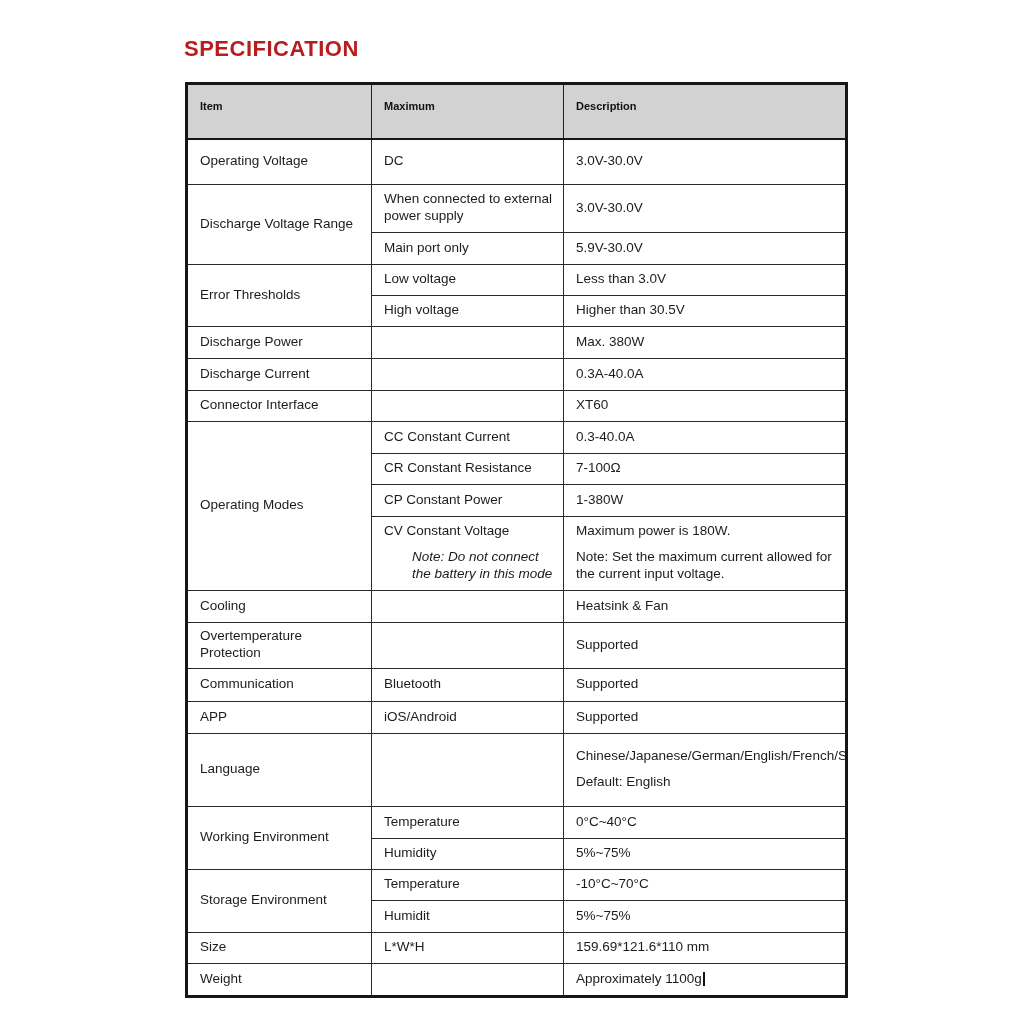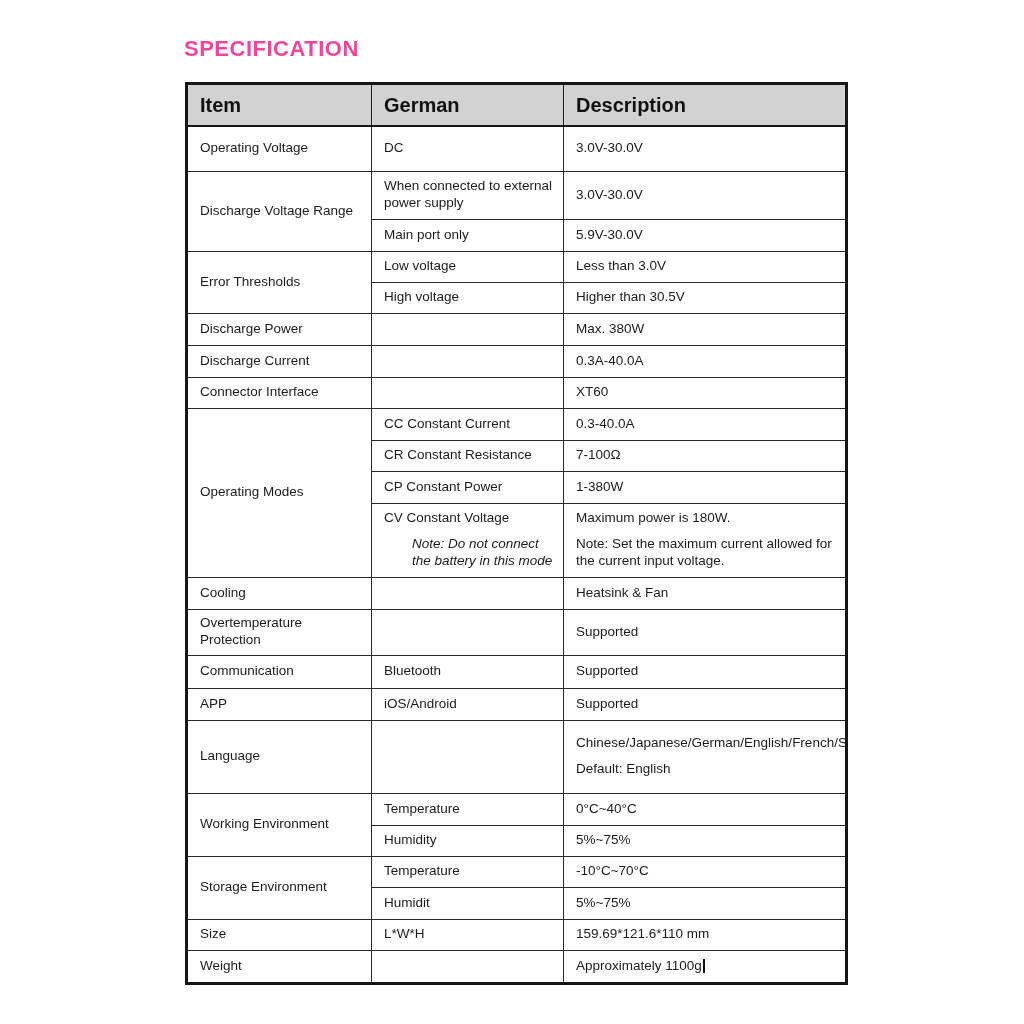"SPECIFICATION" .doc-title { color: #ec4899 -> #b91c1c }
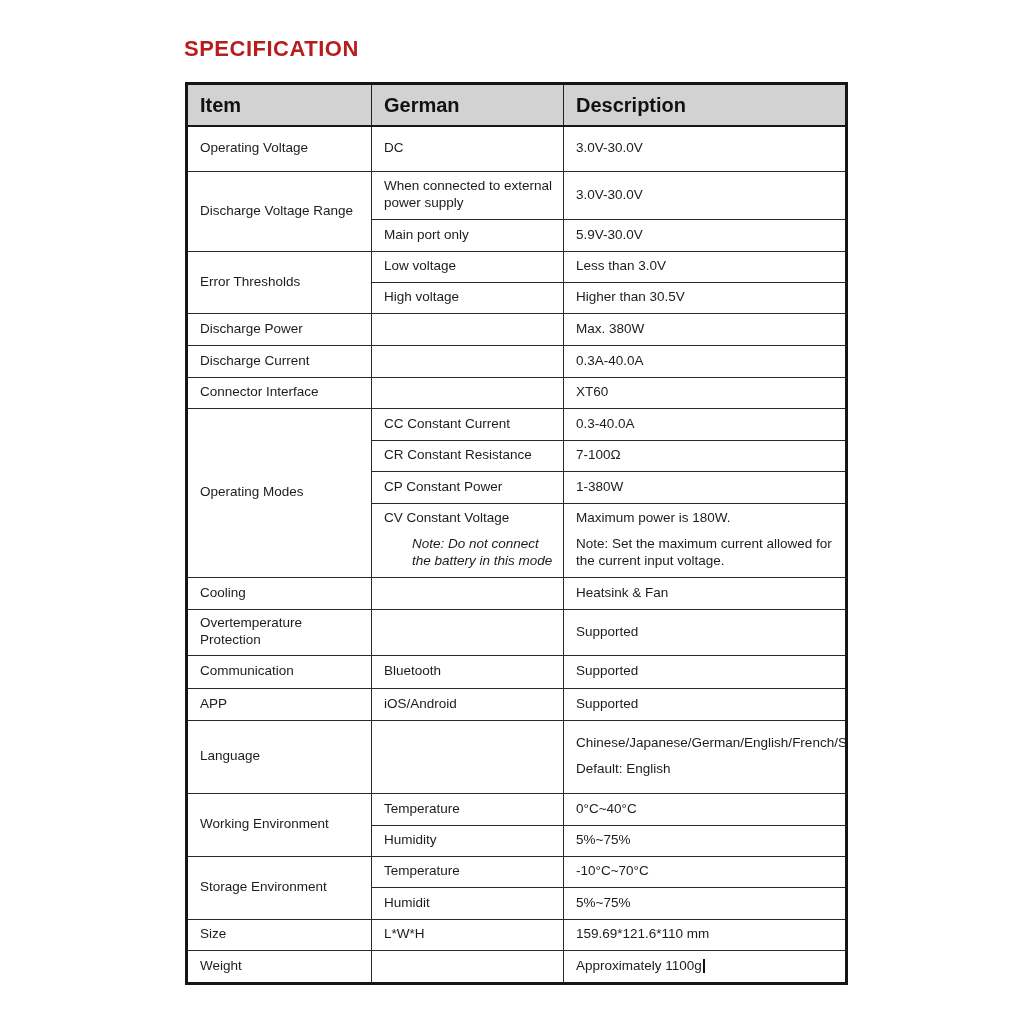"Item" table.spec th { font-size: 20px -> 11px; padding: 4px 8px 3px 12px -> 4px 8px 16px 12px }
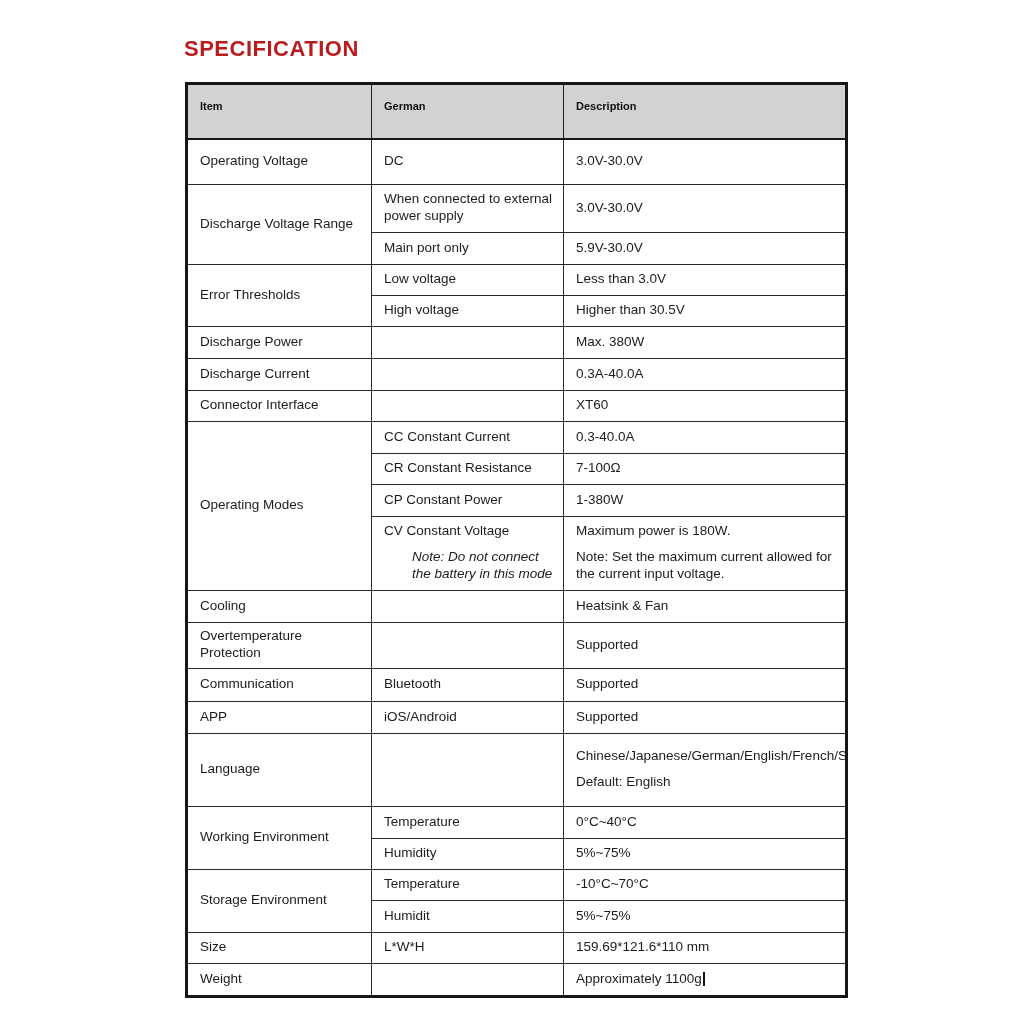"German" th { text: German -> Maximum }
